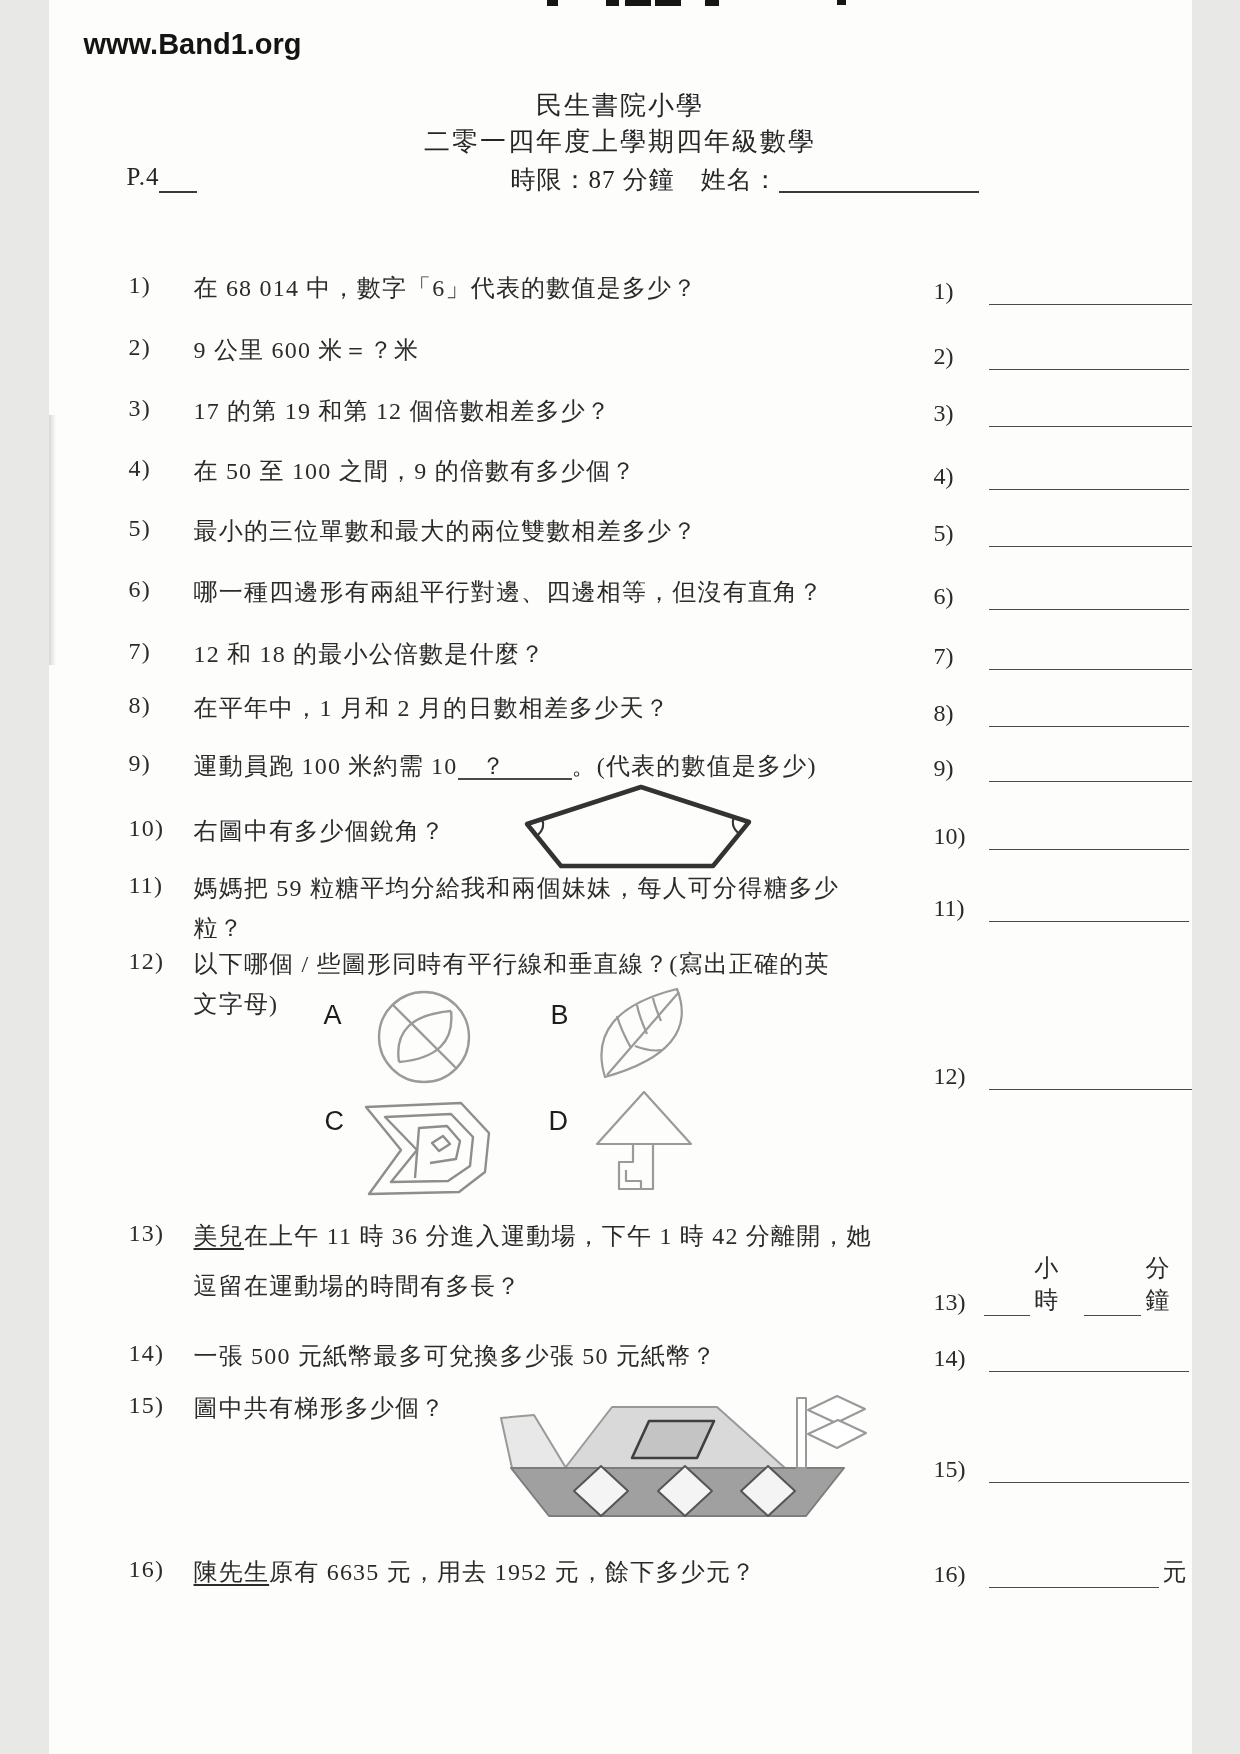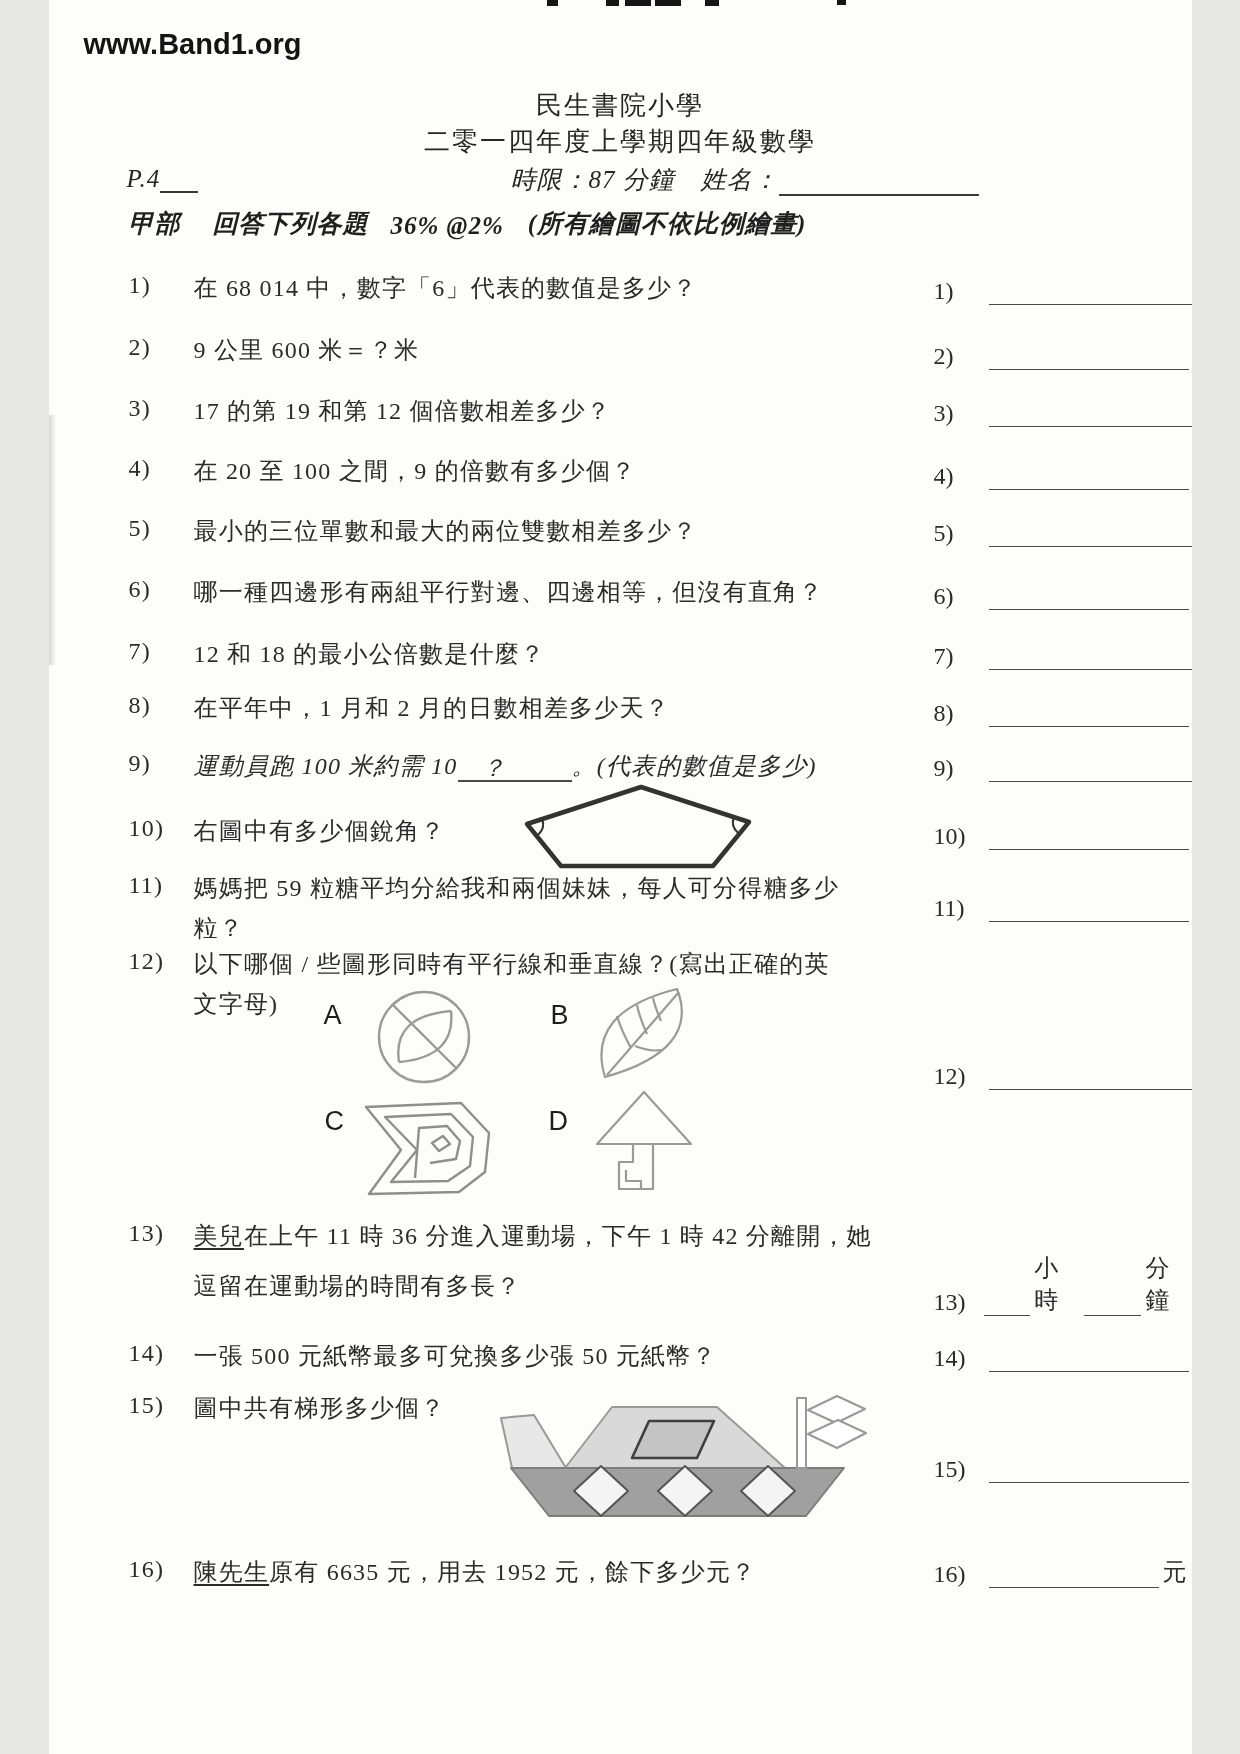"P.4" .flexrow { align-items: flex-end -> none; font-style: italic -> none }
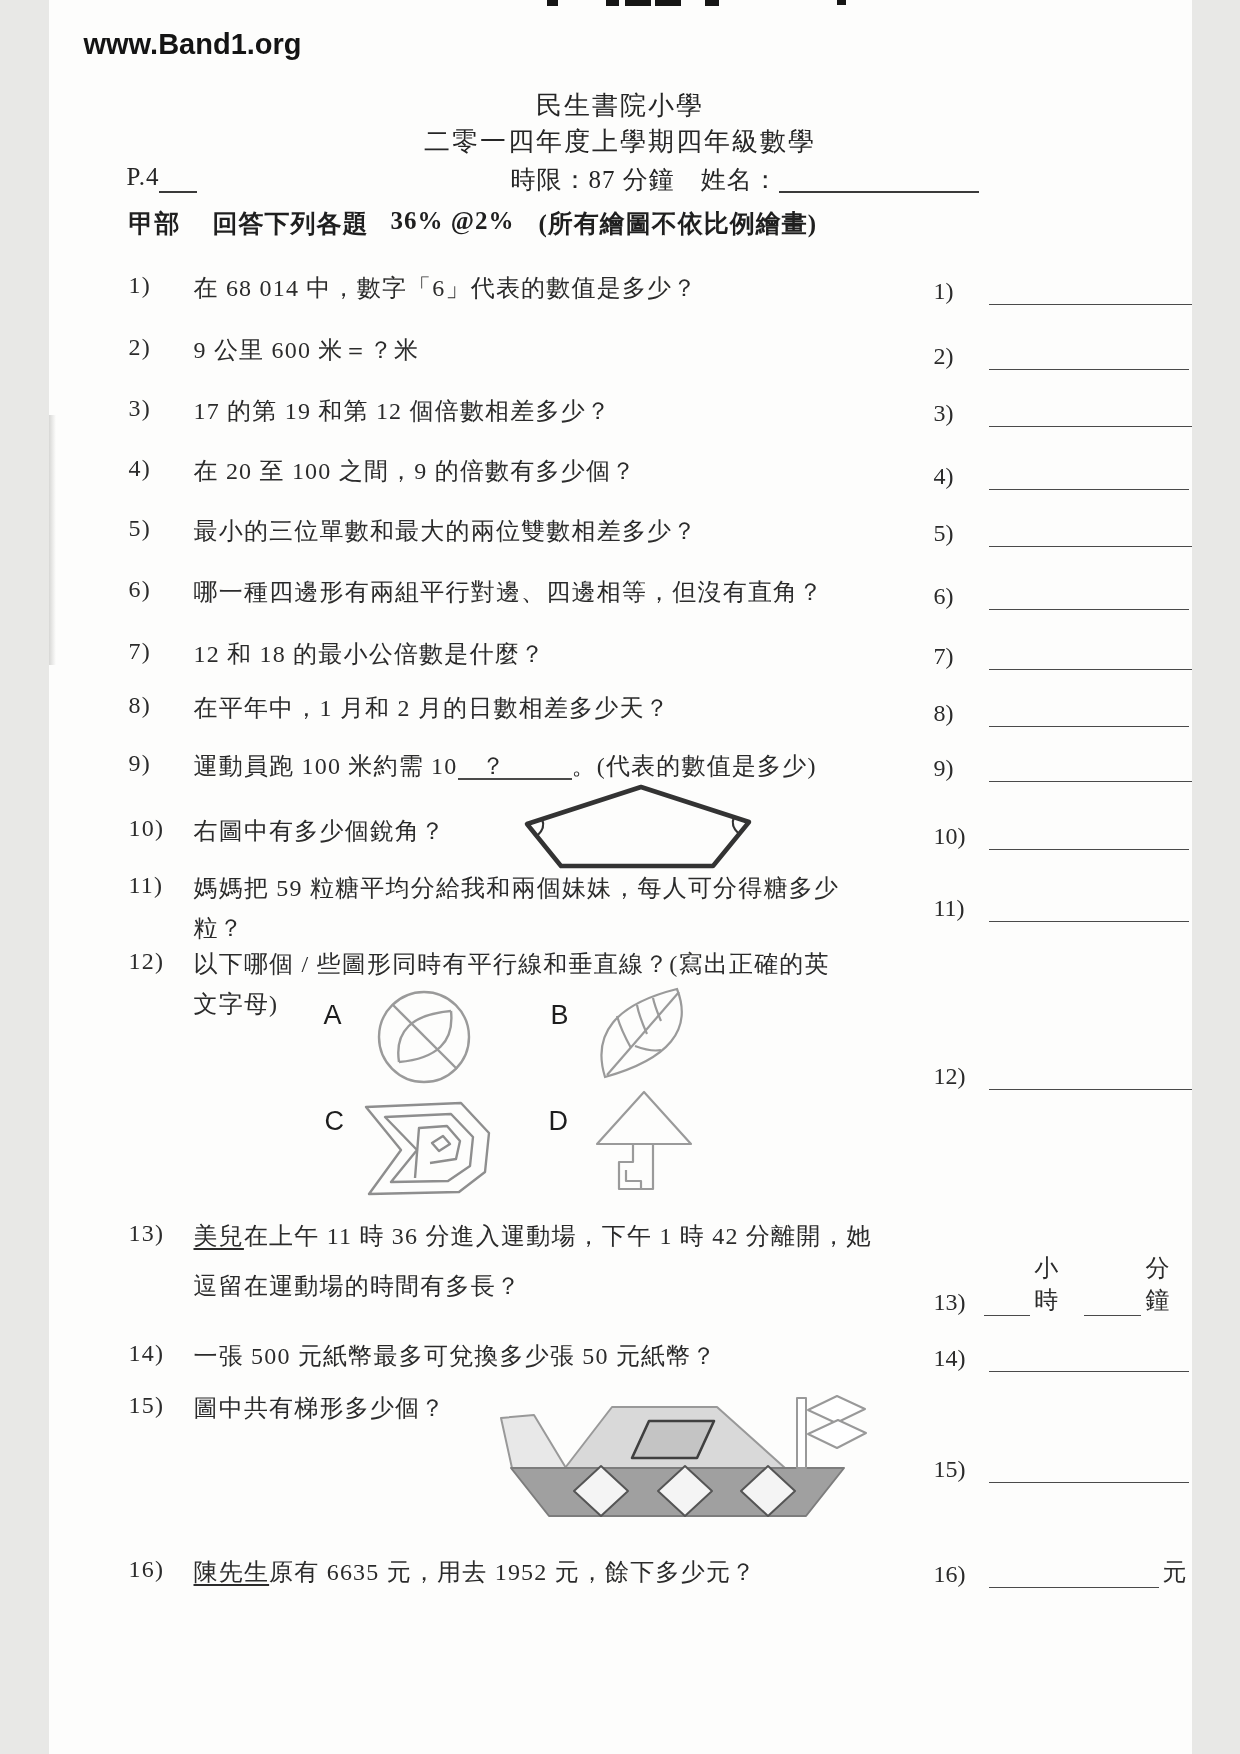"甲部" div.abs { html: <div> <span>甲部</span> <span></span> <span>回答下列各題</span> <span></span> <span>36% @2%</span> <span></span> <span>(所有繪圖不依比例繪畫)</span> </div> -> none }
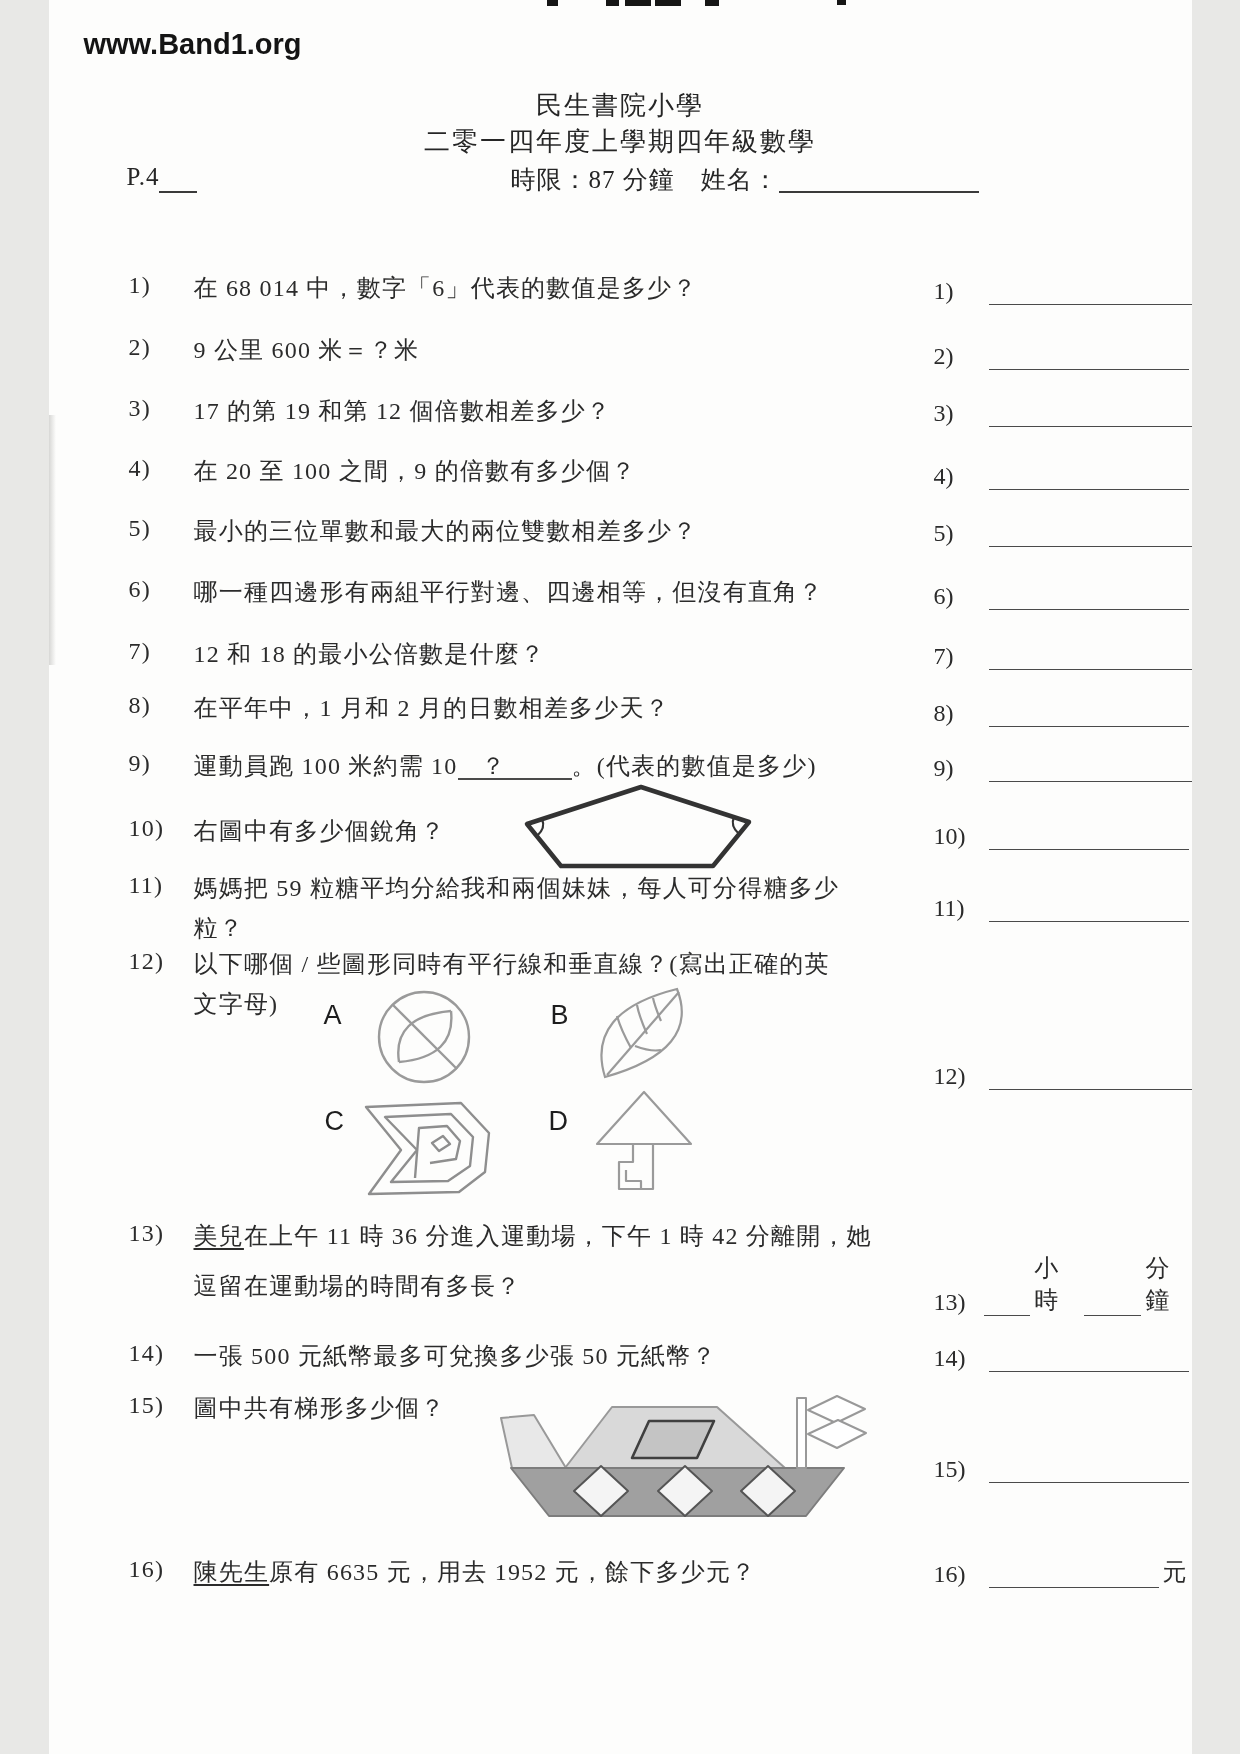"在 20 至 100 之間，9" span.qtext { text: 20 -> 50 }
